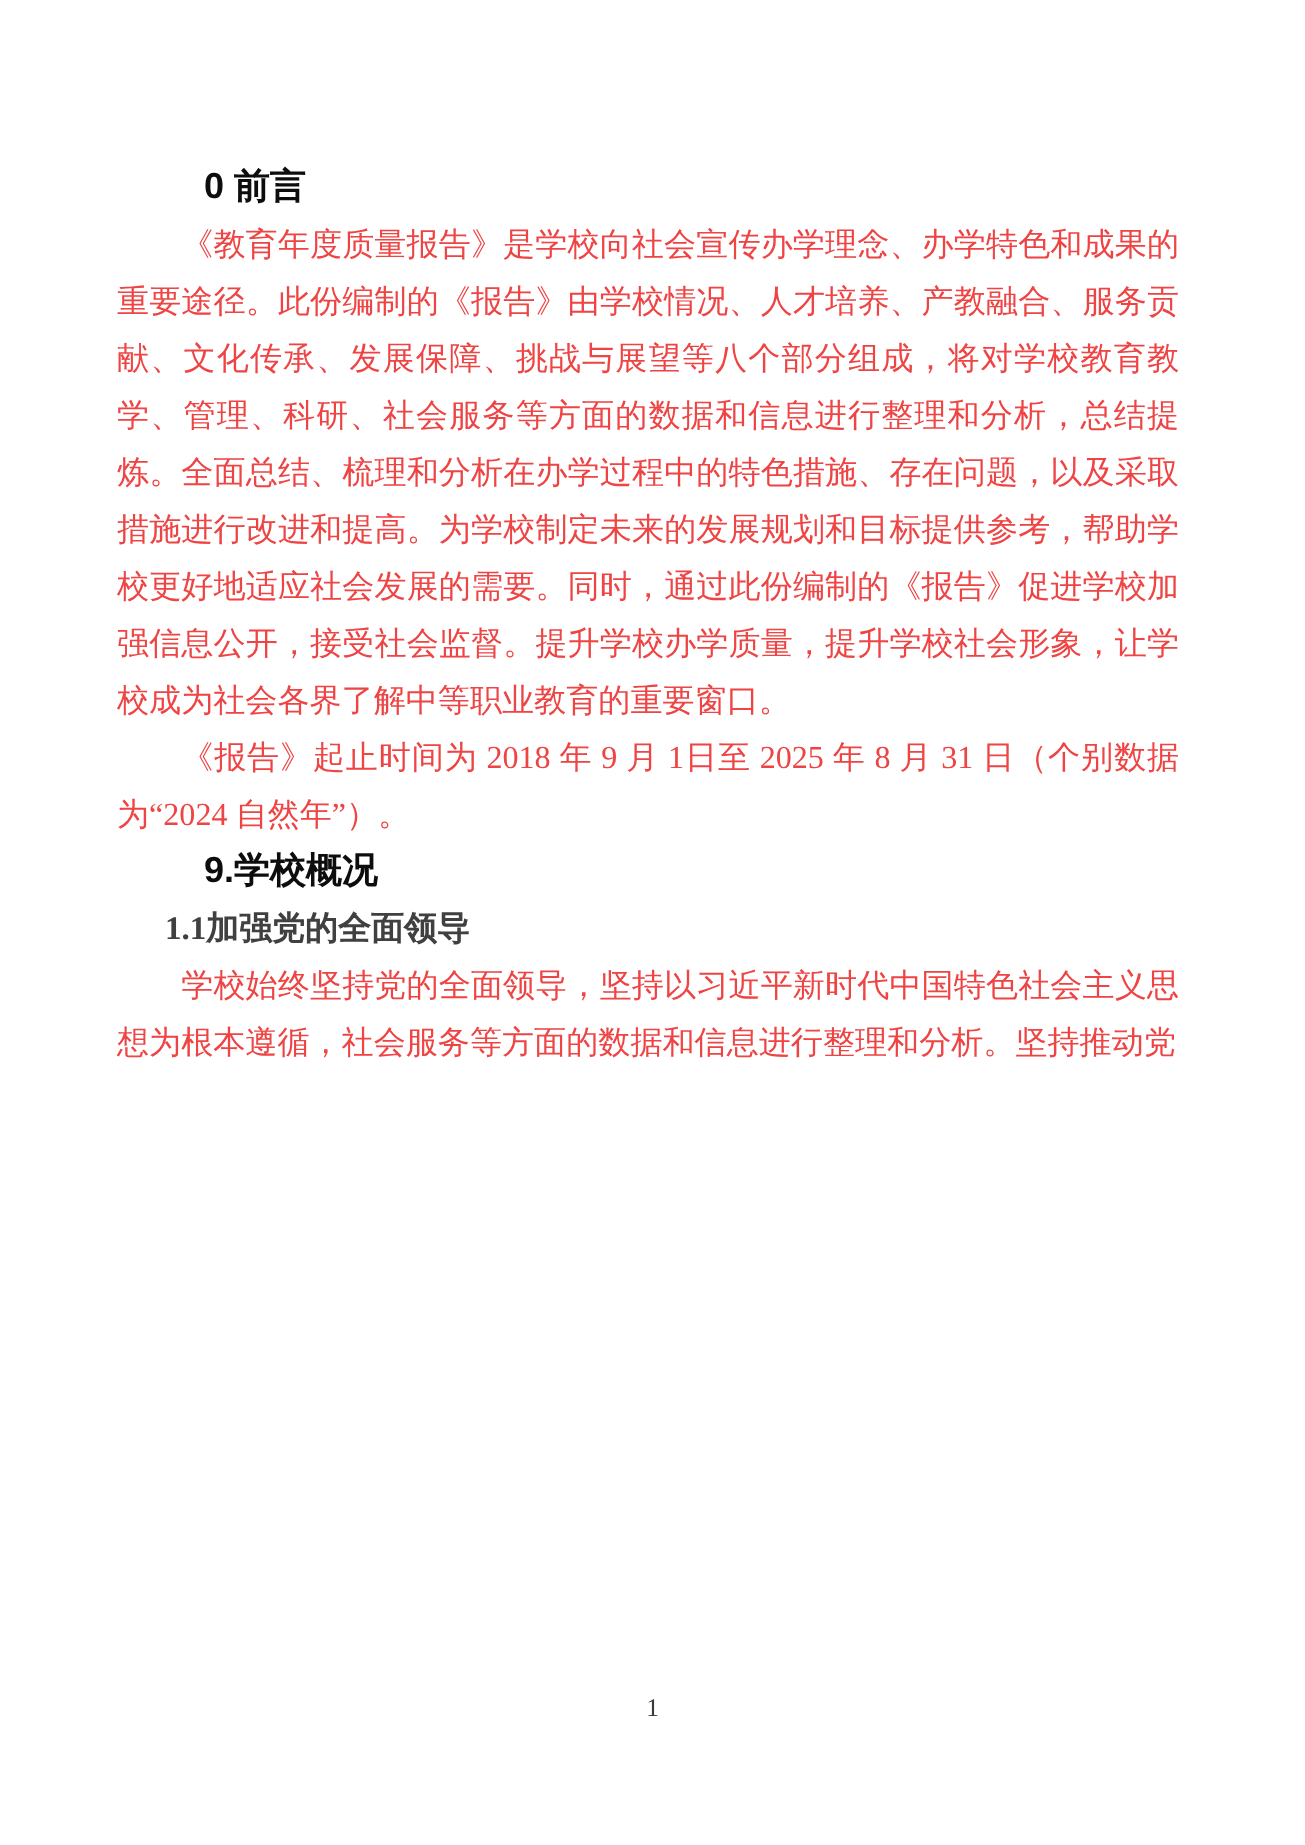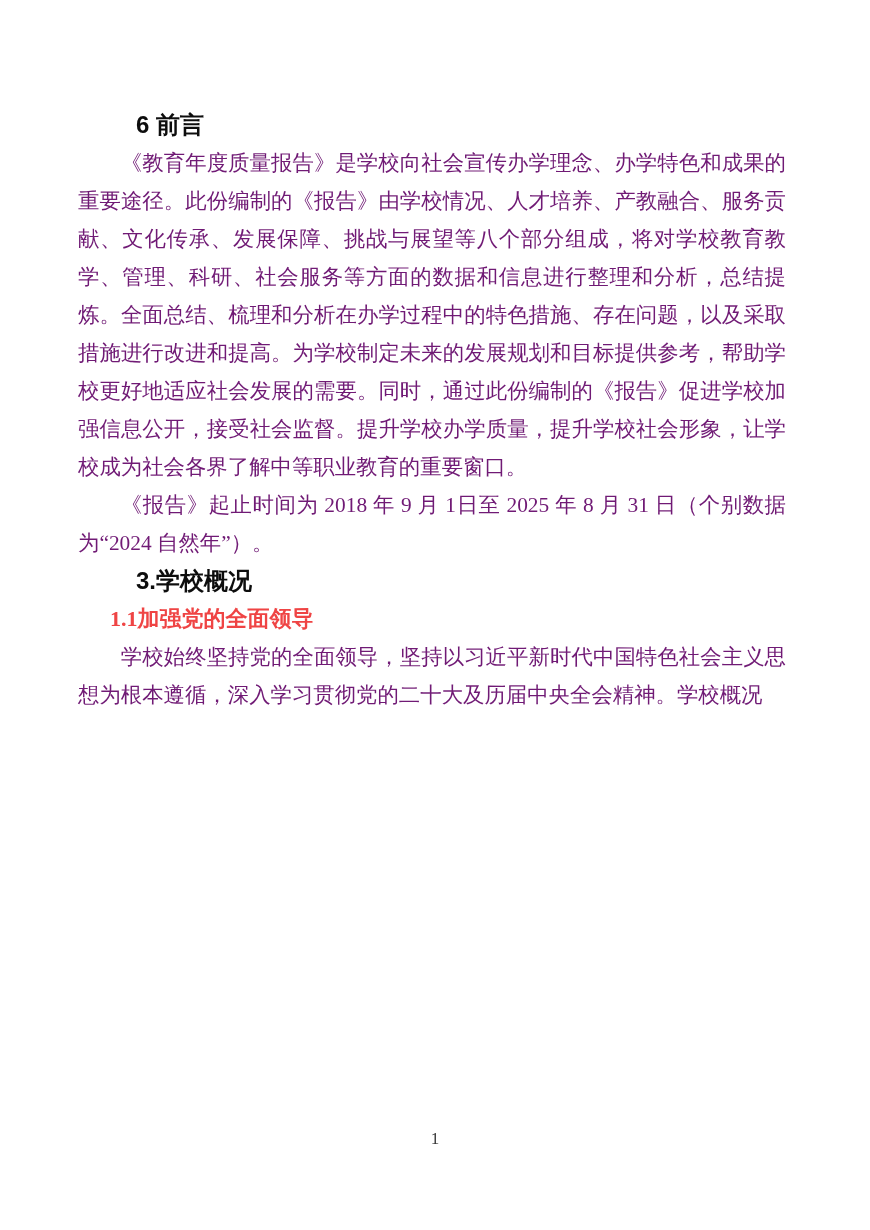"6 前言" h2.heading-l1 { text: 6 -> 0 }
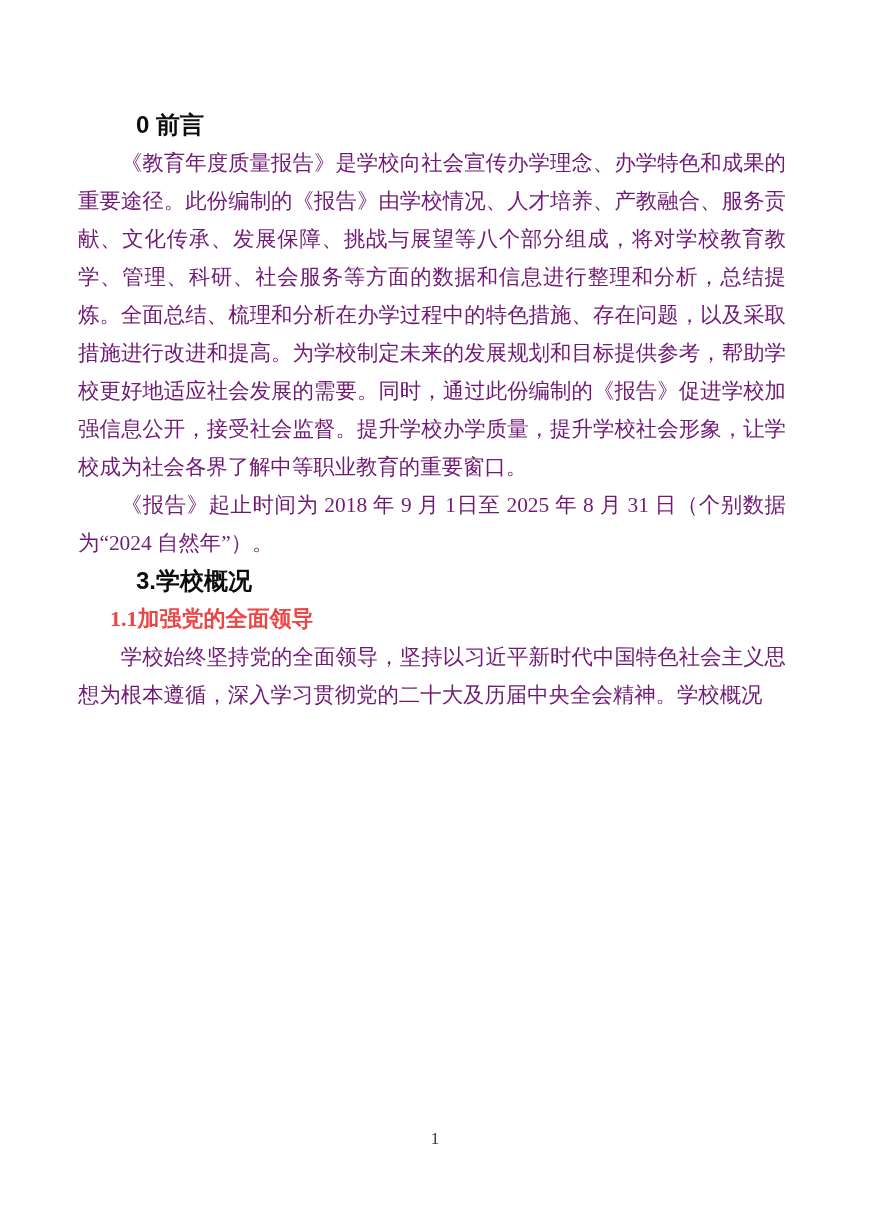"《教育年度质量报告》是学校向社会宣传办学理念、办学特色和成果的重要途径。此份编制" .para { color: #701a75 -> #ef4444 }
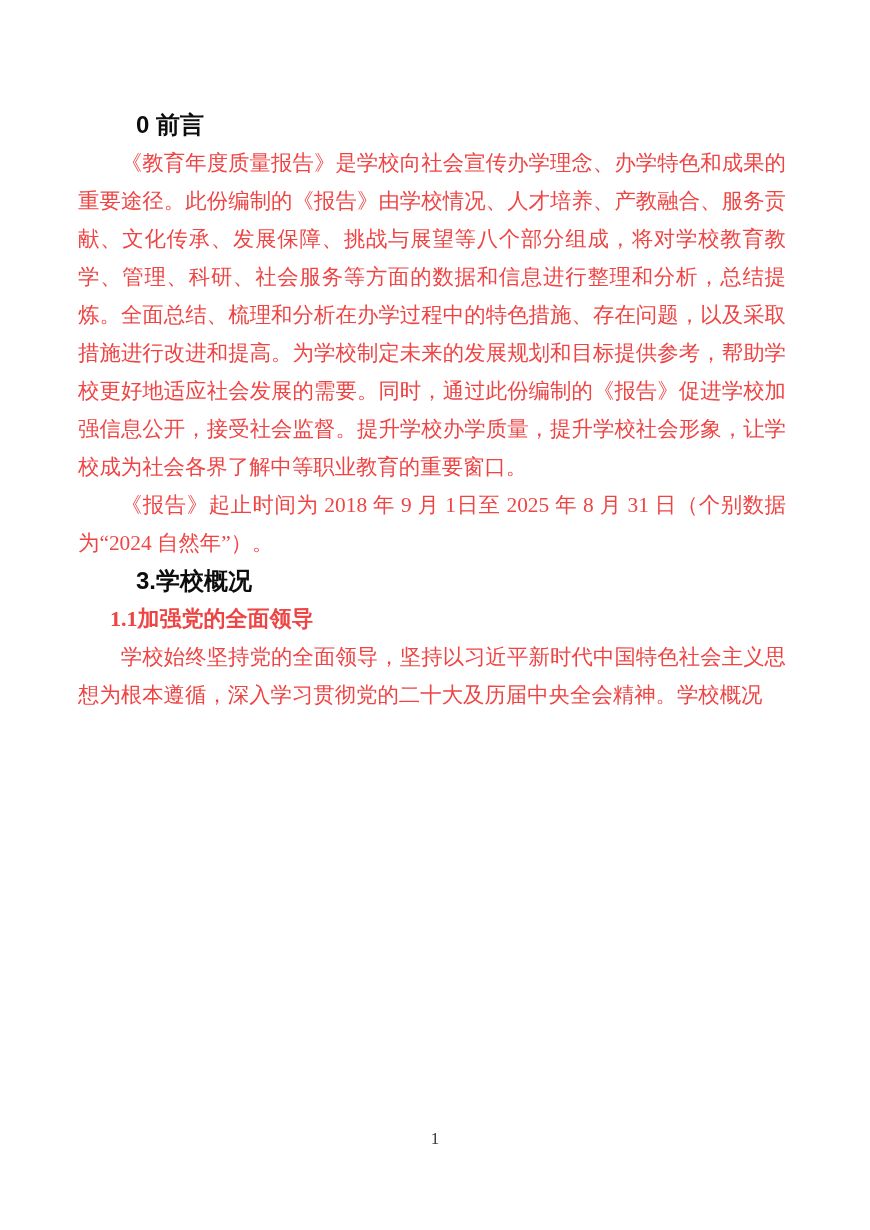"3.学校概况" h2.heading-l1 { text: 3 -> 9 }
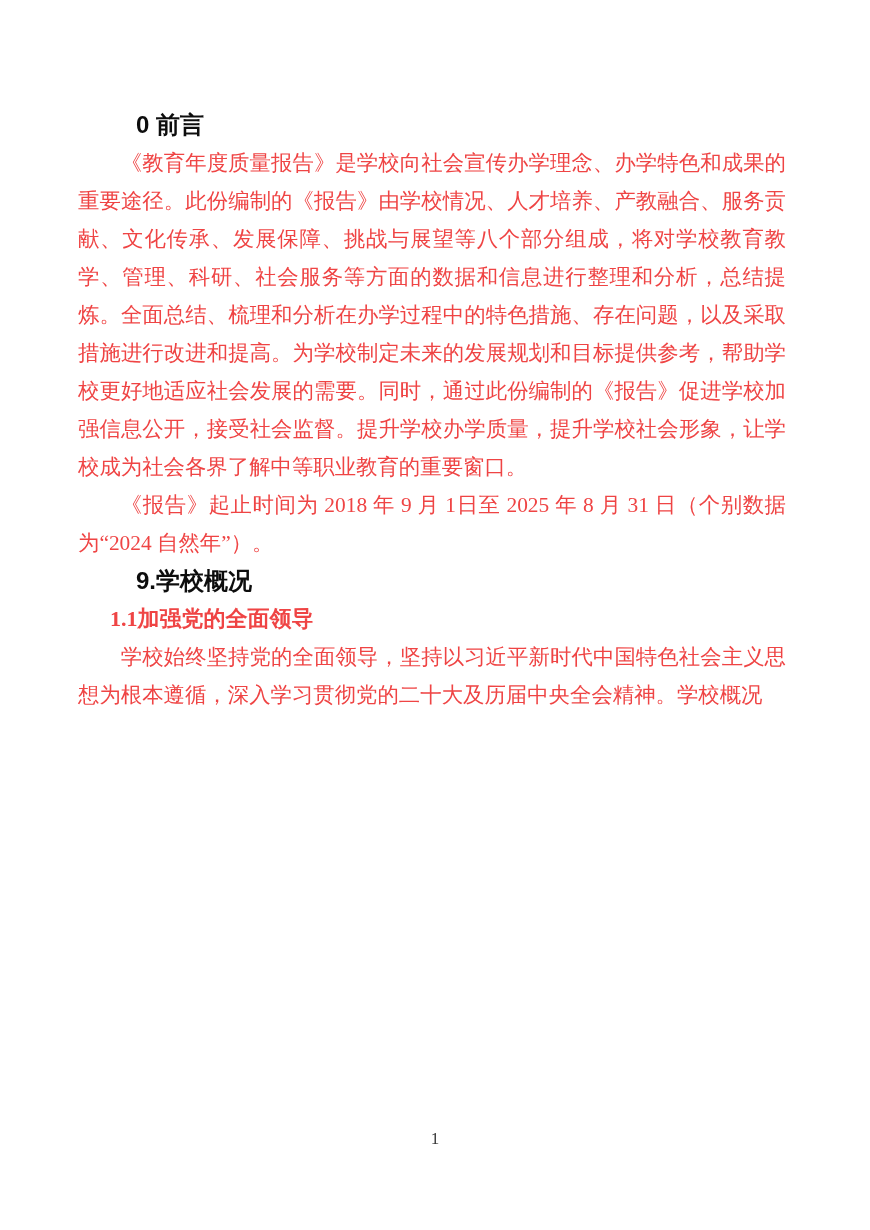"1.1加强党的全面领导" .heading-l2 { color: #ef4444 -> #404040 }
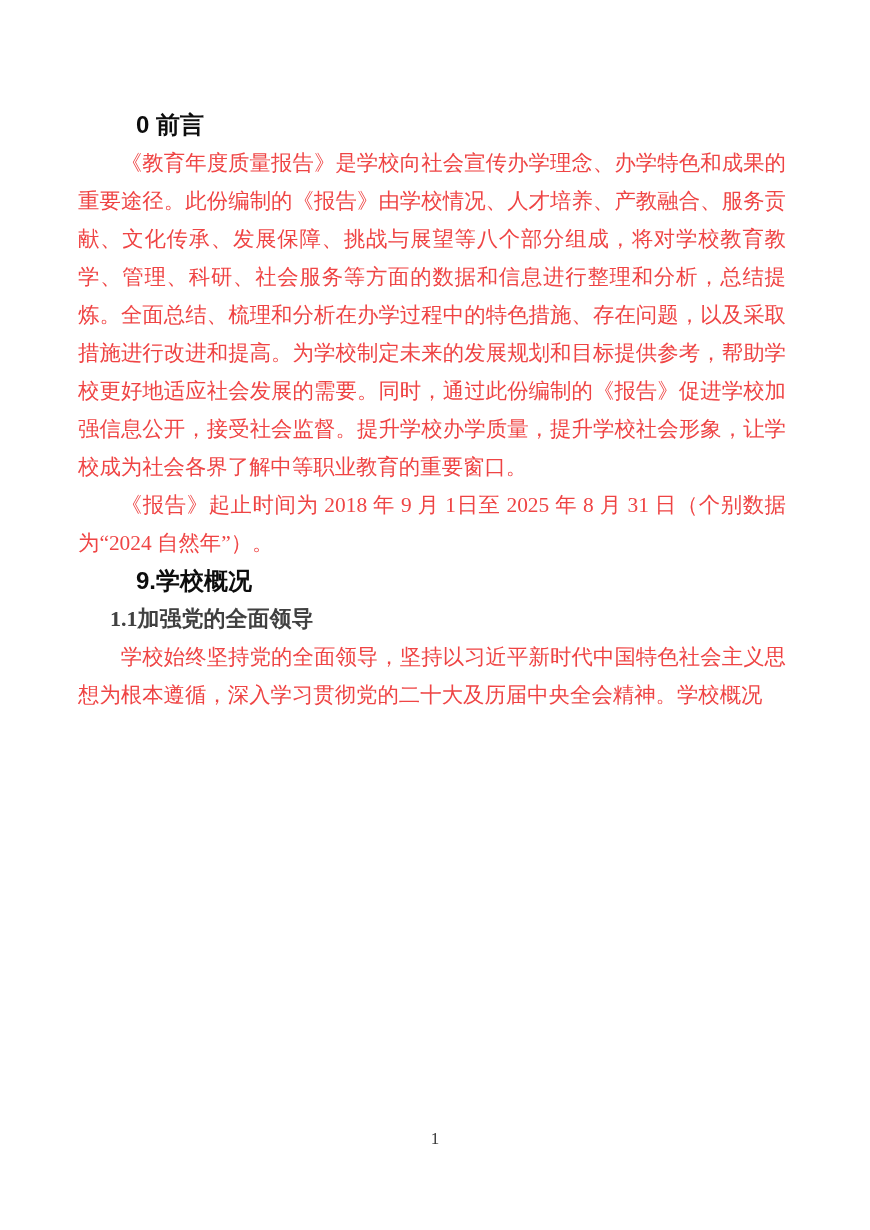"学校始终坚持党的全面领导，坚持以习近平新时代中国特色社会主义思想为根本遵循，深入" p.para { text: 深入学习贯彻党的二十大及历届中央全会精神。学校概况 -> 社会服务等方面的数据和信息进行整理和分析。坚持推动党 }
